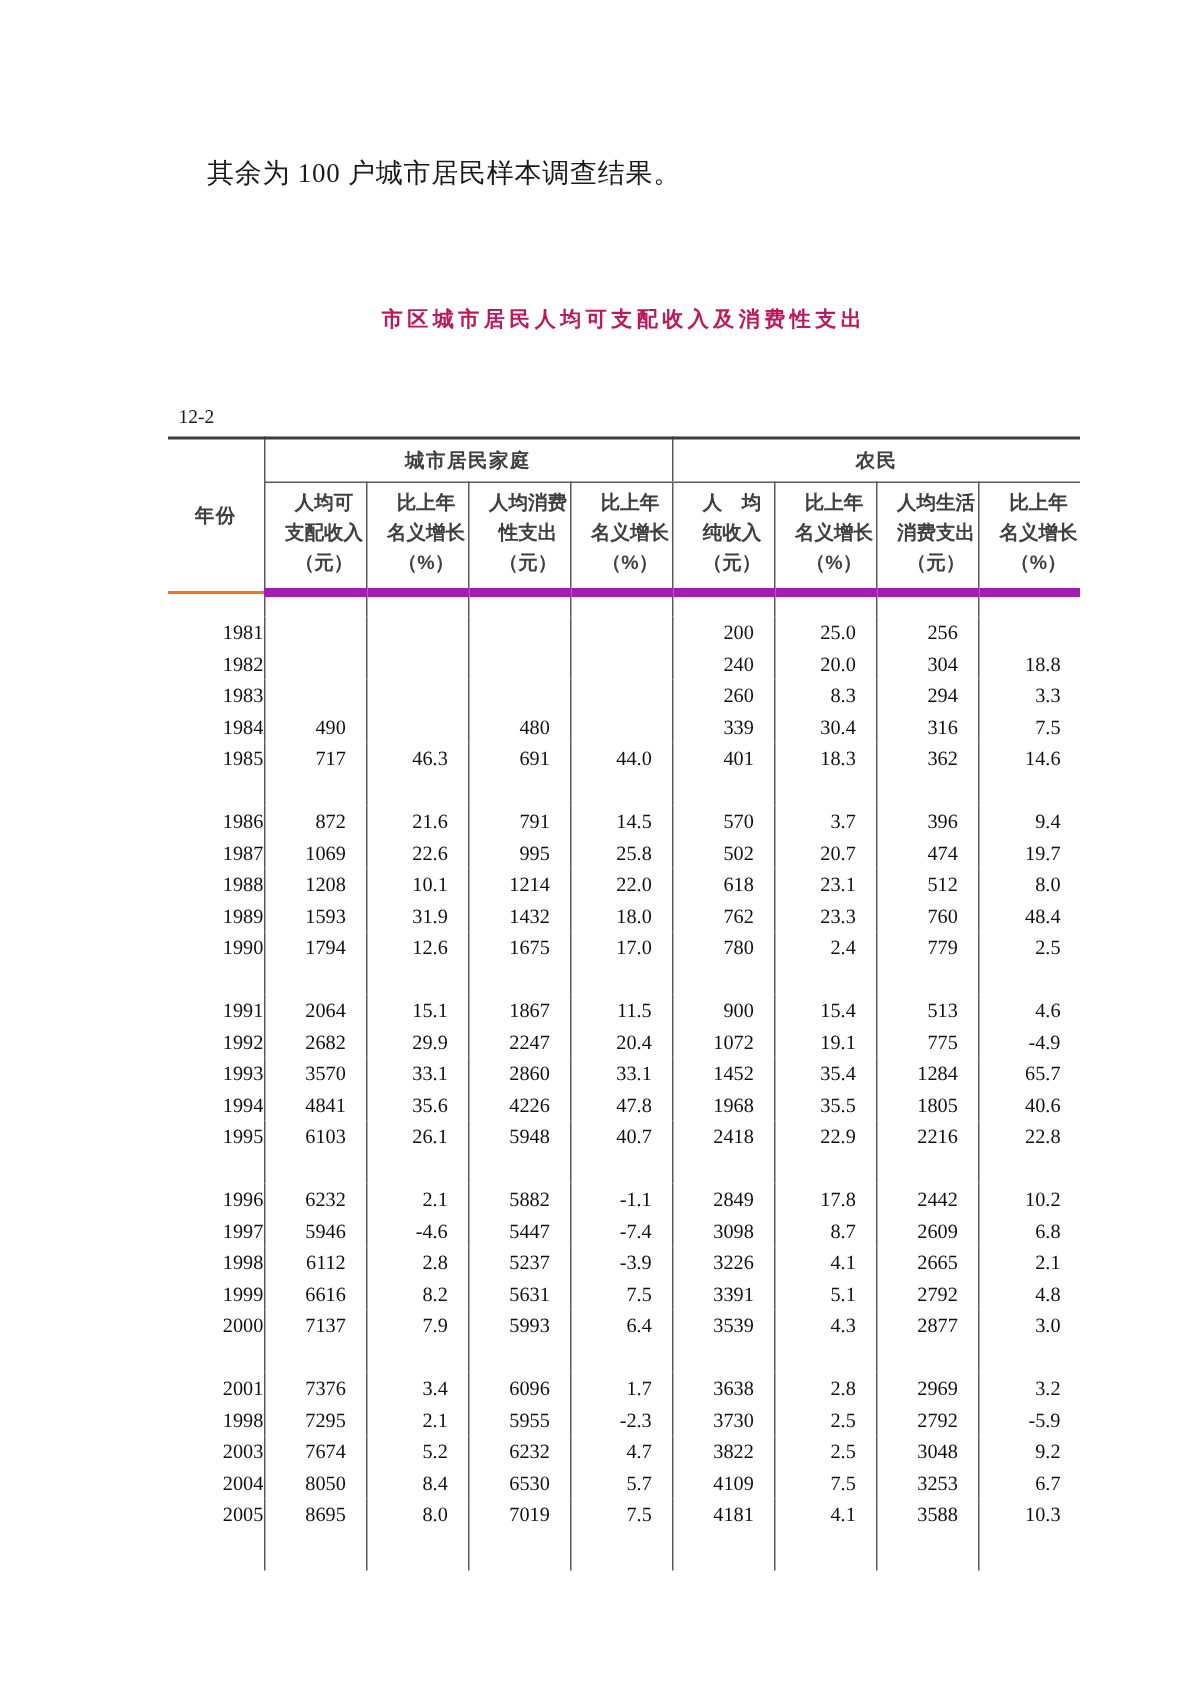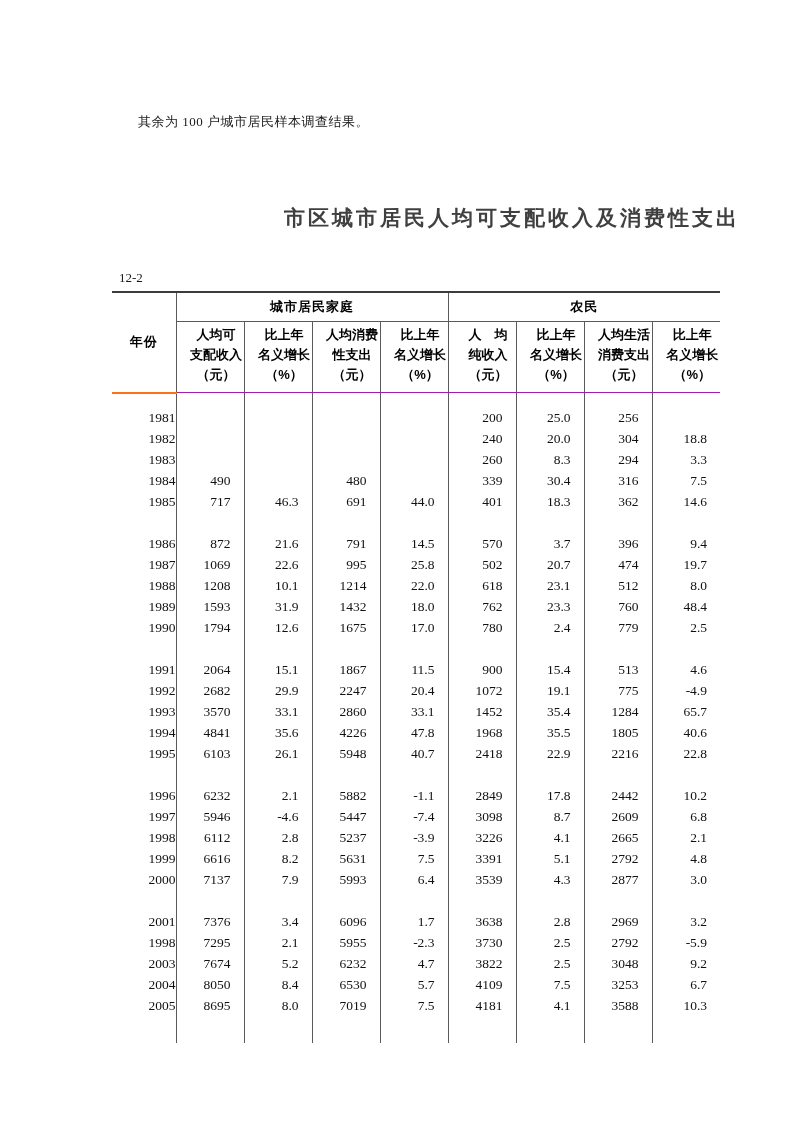"其余为 100 户城市居民样本调查结果。" .note { font-size: 13px -> 18px; top: 113px -> 103px }
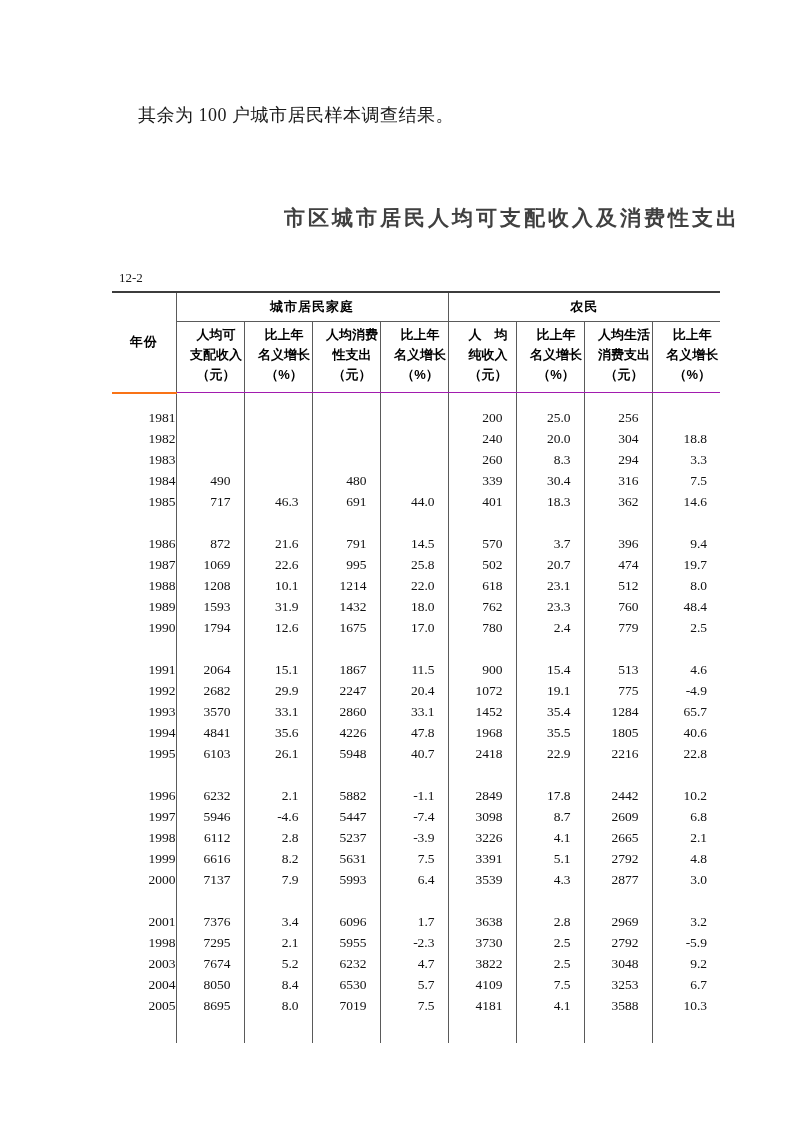"市区城市居民人均可支配收入及消费性支出" .title { color: #404040 -> #be185d; font-size: 21px -> 14px; text-align: right -> center }
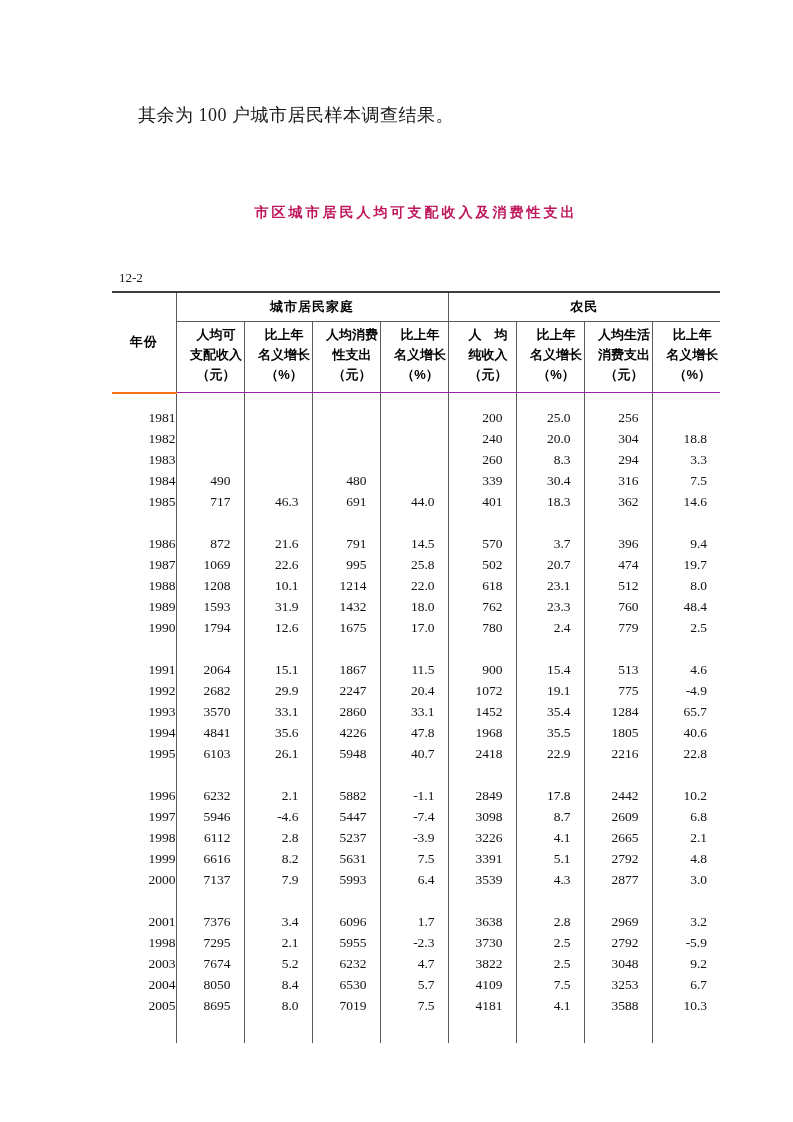"城市居民家庭" table.stat th { color: #000000 -> #404040 }
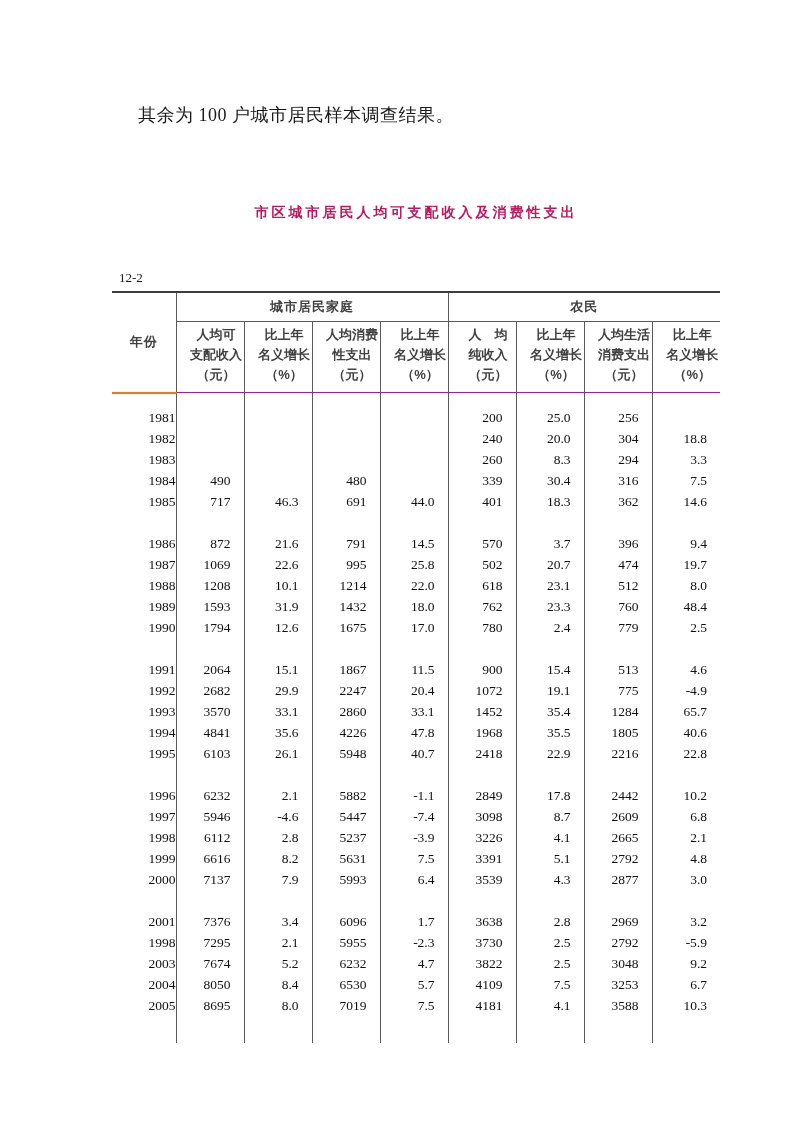"人均可" tr.head-row th { border-bottom: 1px solid #a21caf -> 6px solid #a21caf }
